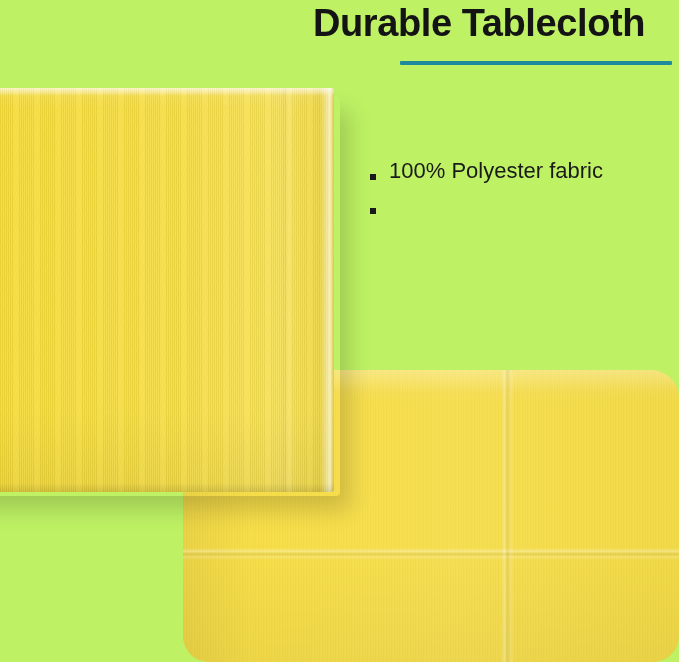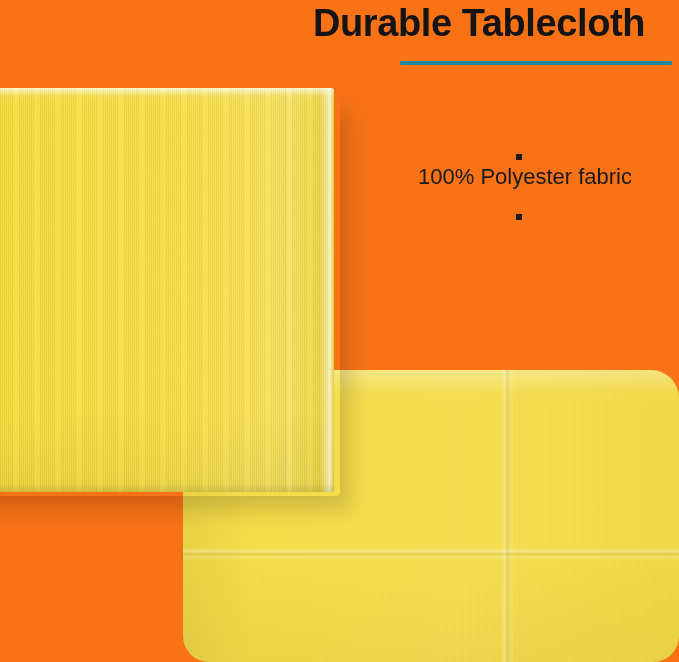"Durable Tablecloth" .stage { background: #f97316 -> #bef264 }
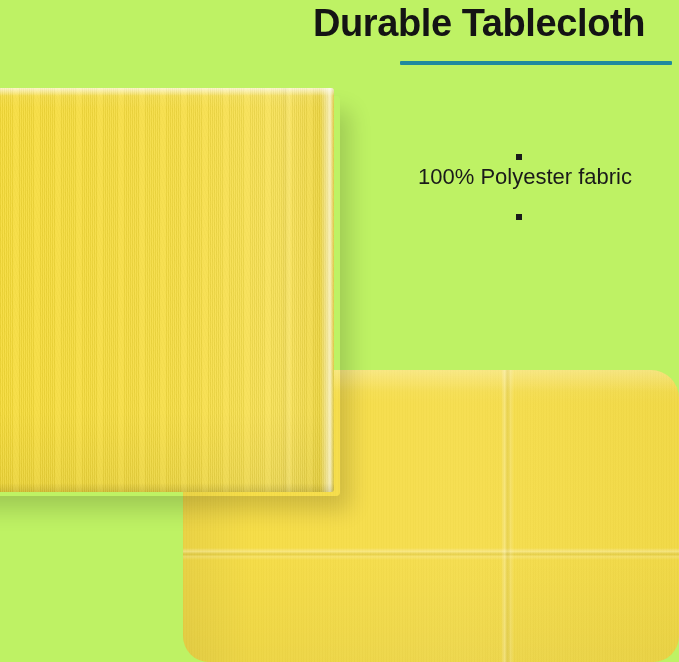"100% Polyester fabric" .bullet-row { align-items: center -> flex-end; flex-direction: column -> none }
